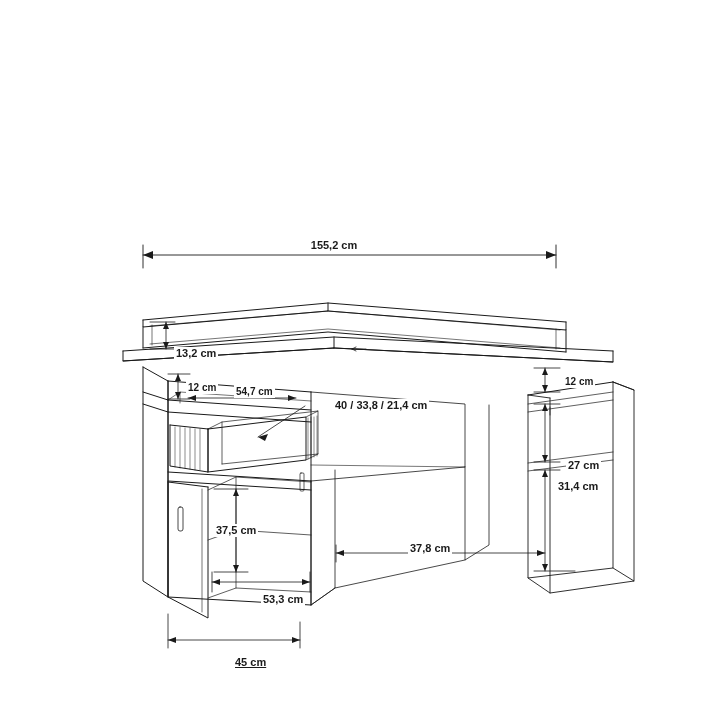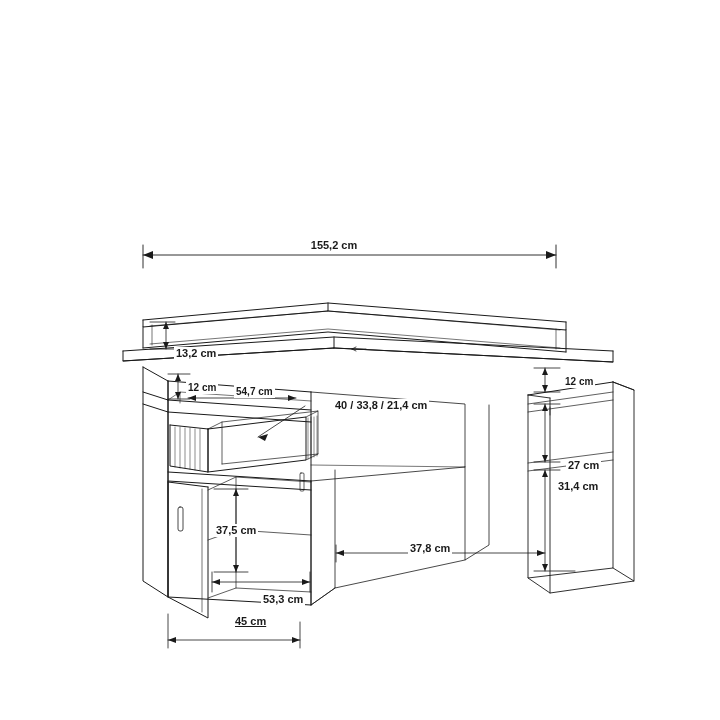"45 cm" div.dim-label { top: 615px -> 656px }
